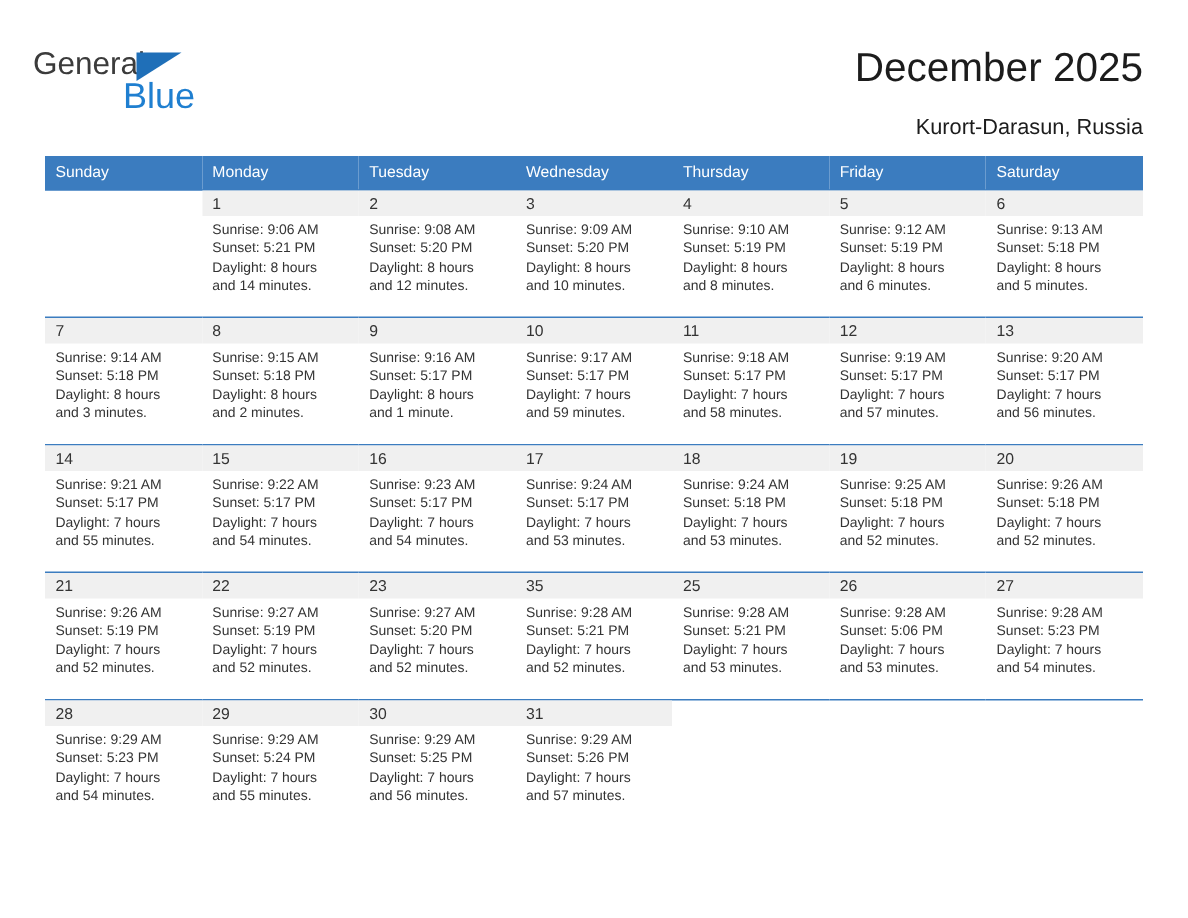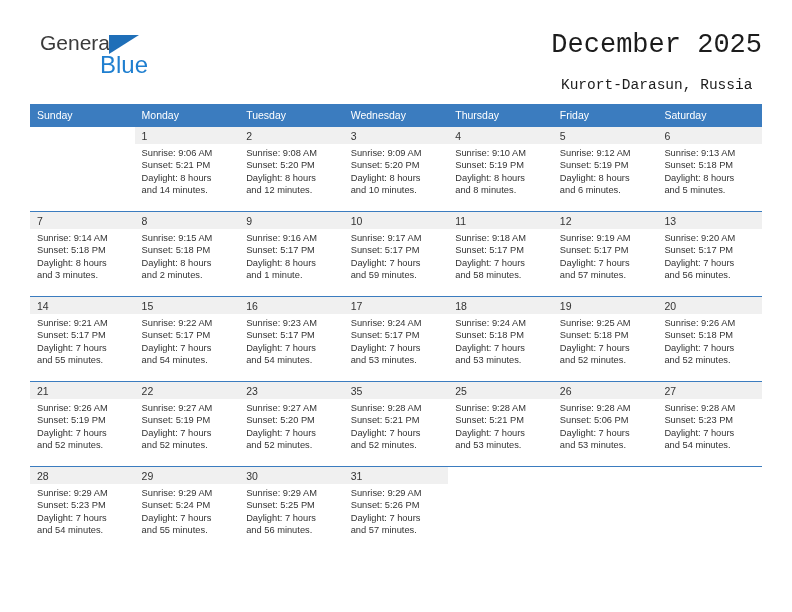"General" .header { left: 38px -> 20px }
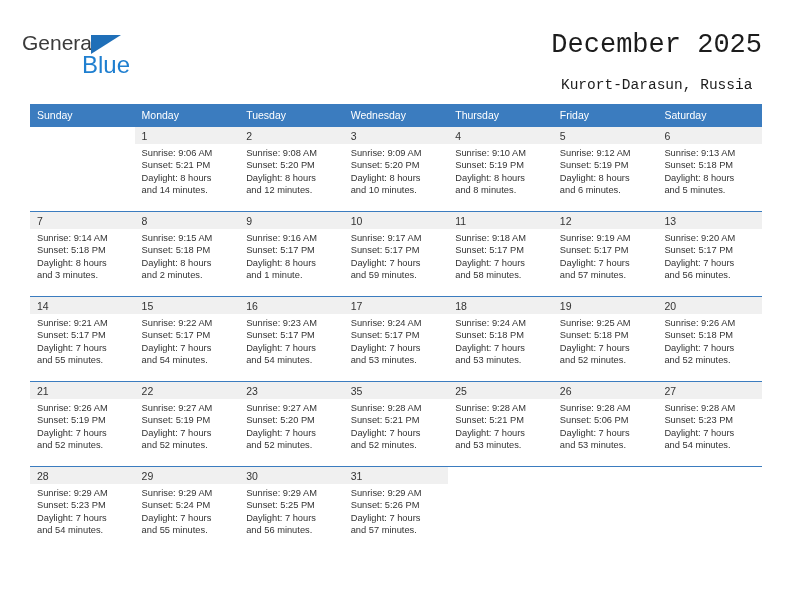"December 2025" .title-block { font-family: Liberation Mono, monospace -> none; text-align: center -> right }
